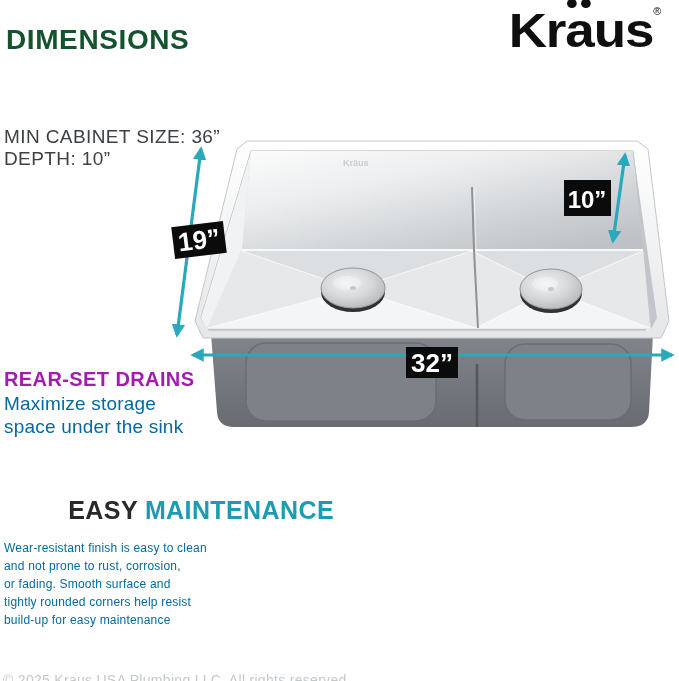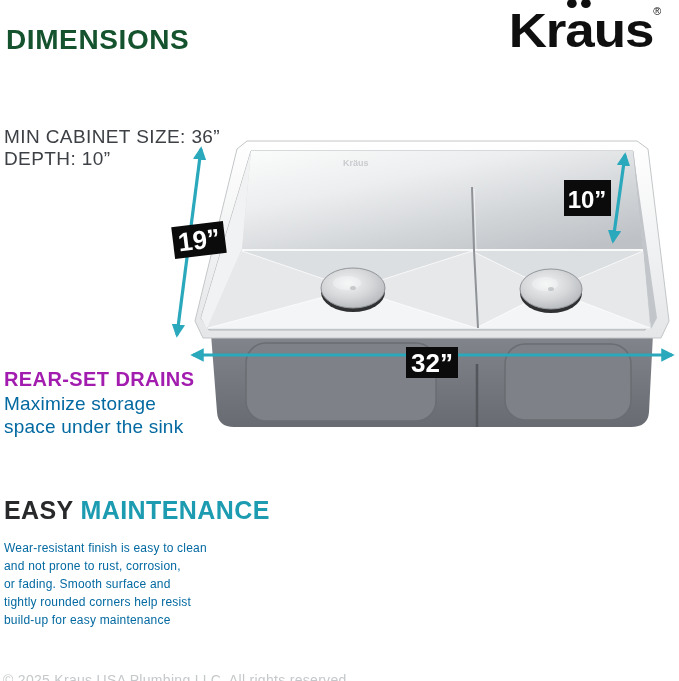"EASY MAINTENANCE" .maintenance h2 { text-align: none -> right }
